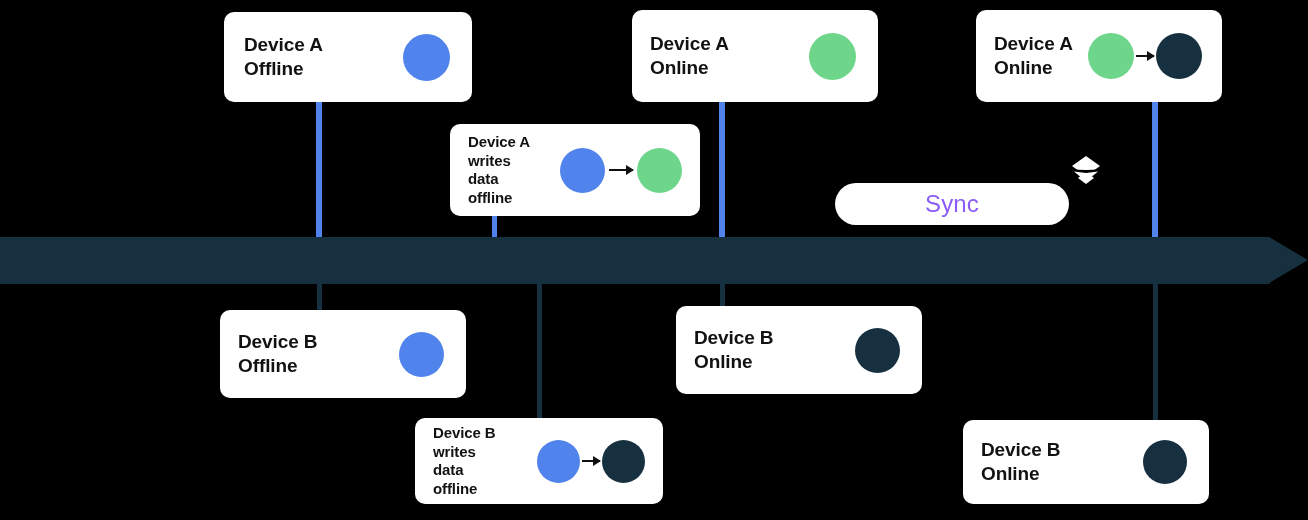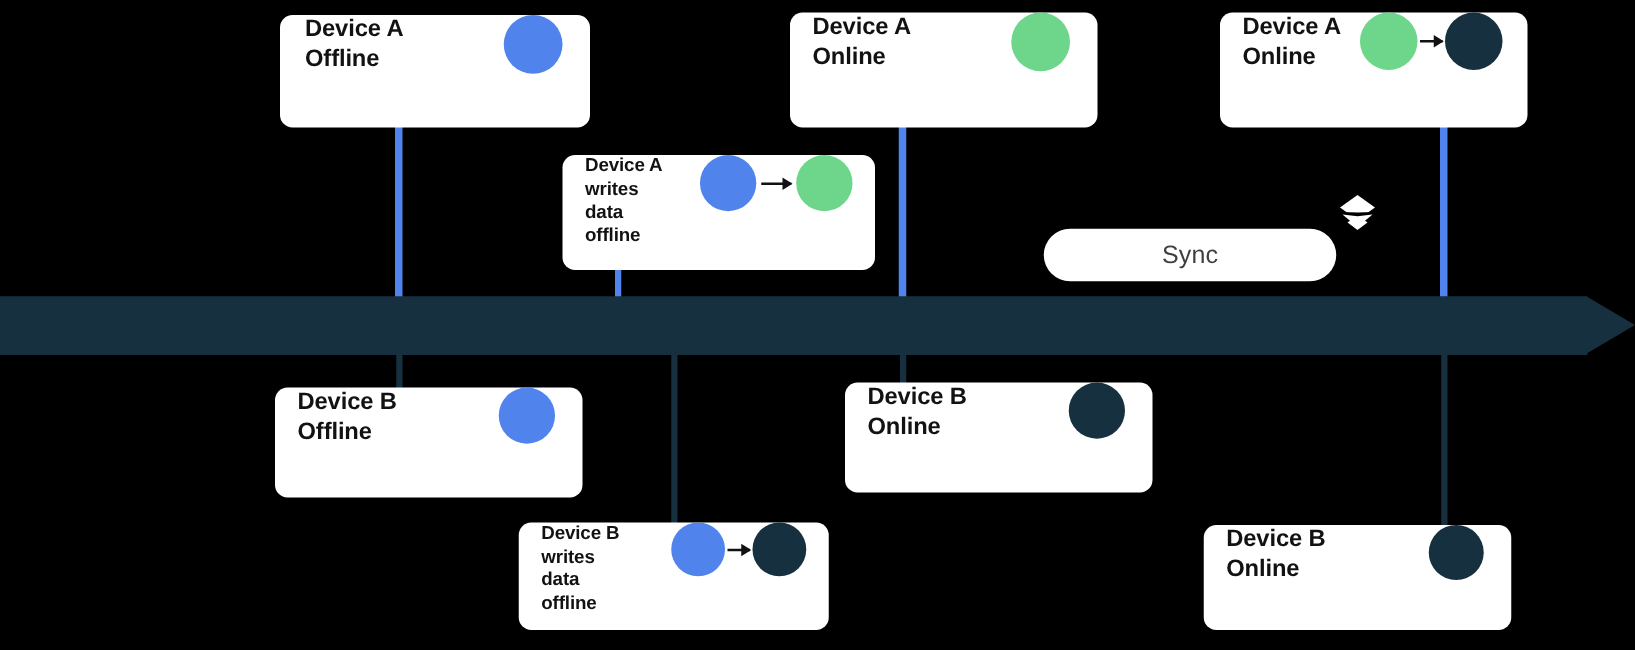"Device A" .card { align-items: flex-start -> center }
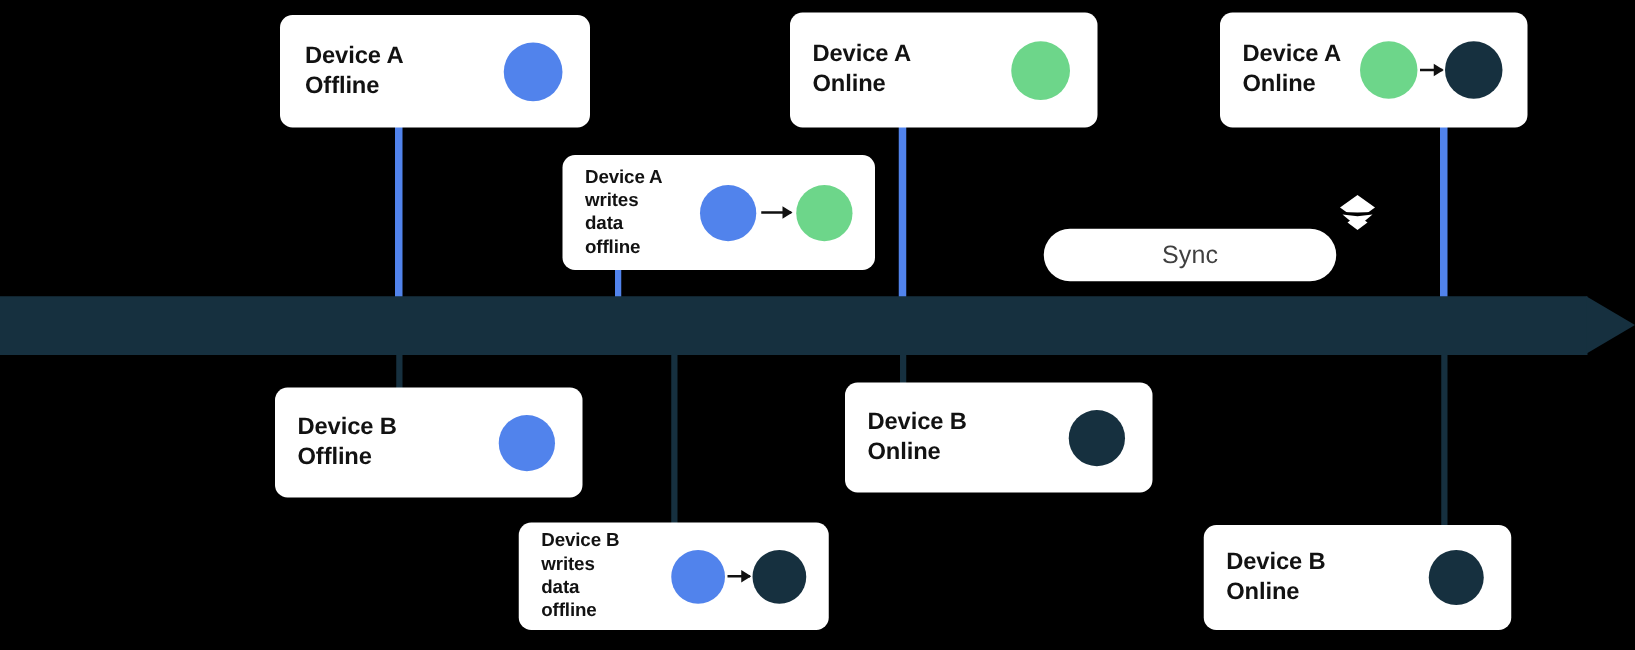"Sync" .sync-label { color: #404040 -> #8b5cf6; font-size: 20px -> 24px }
